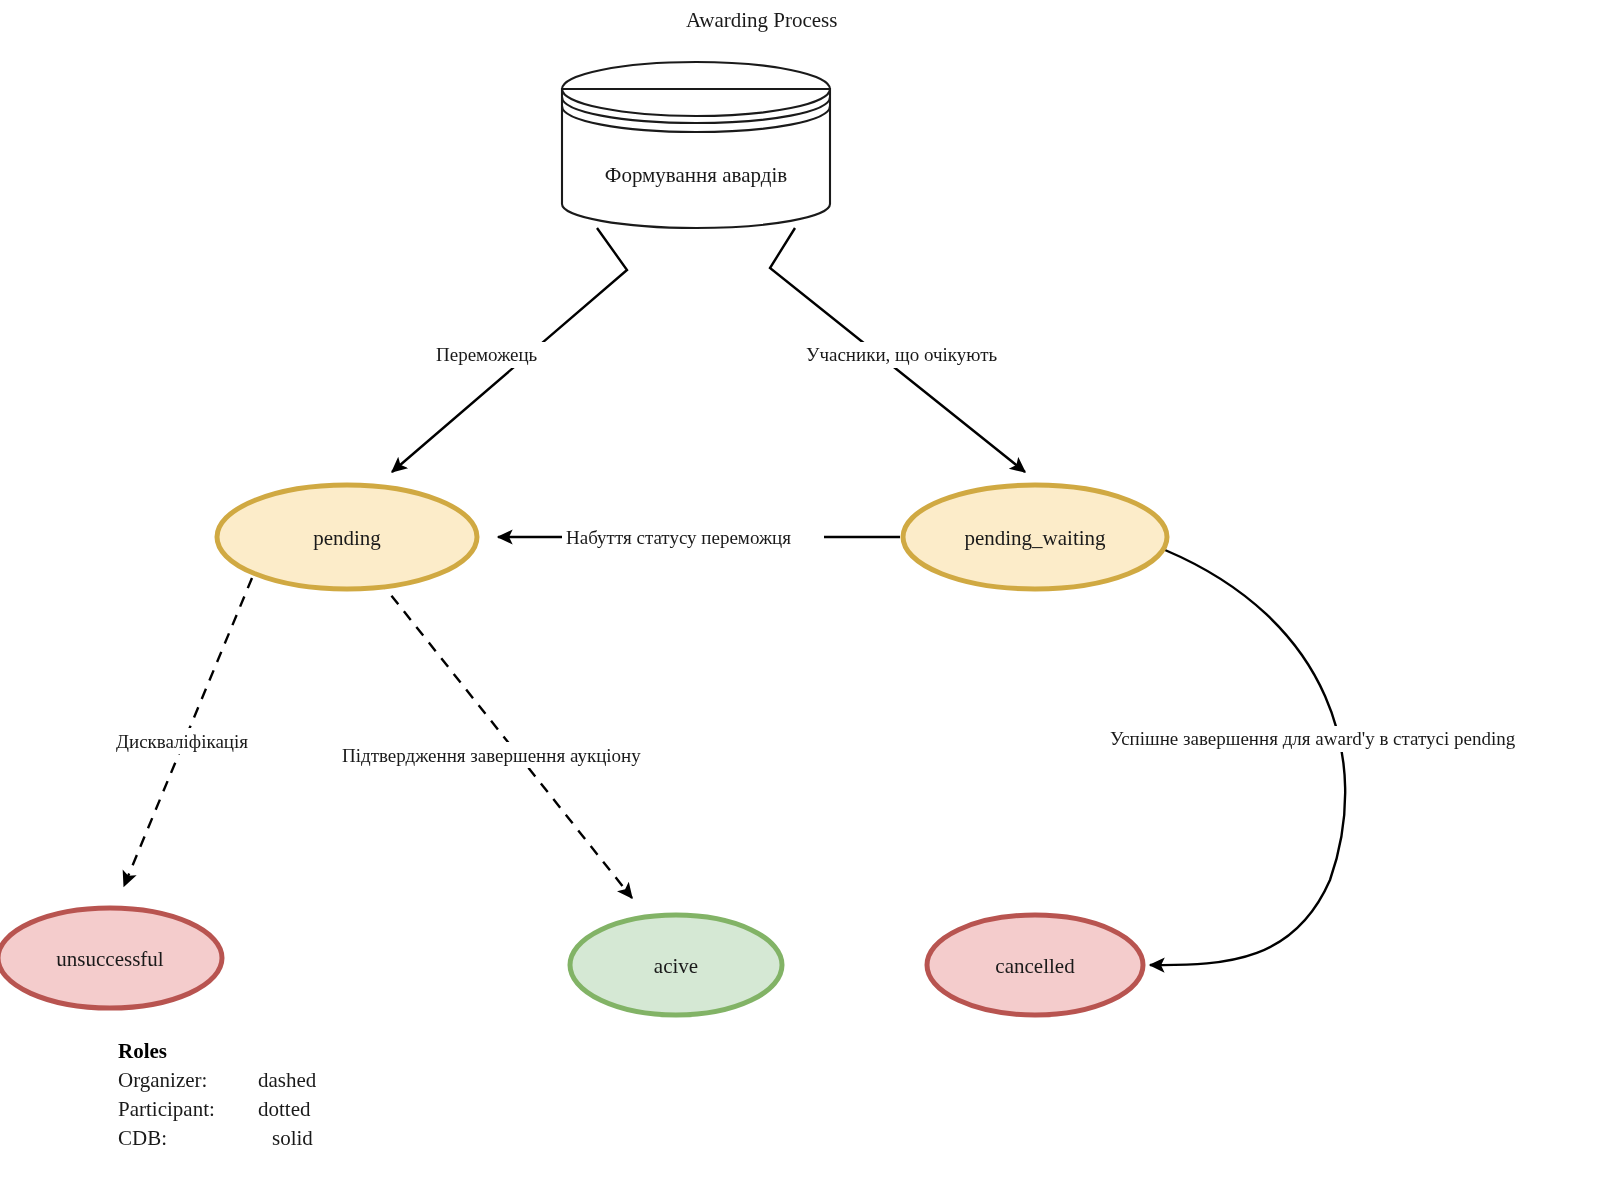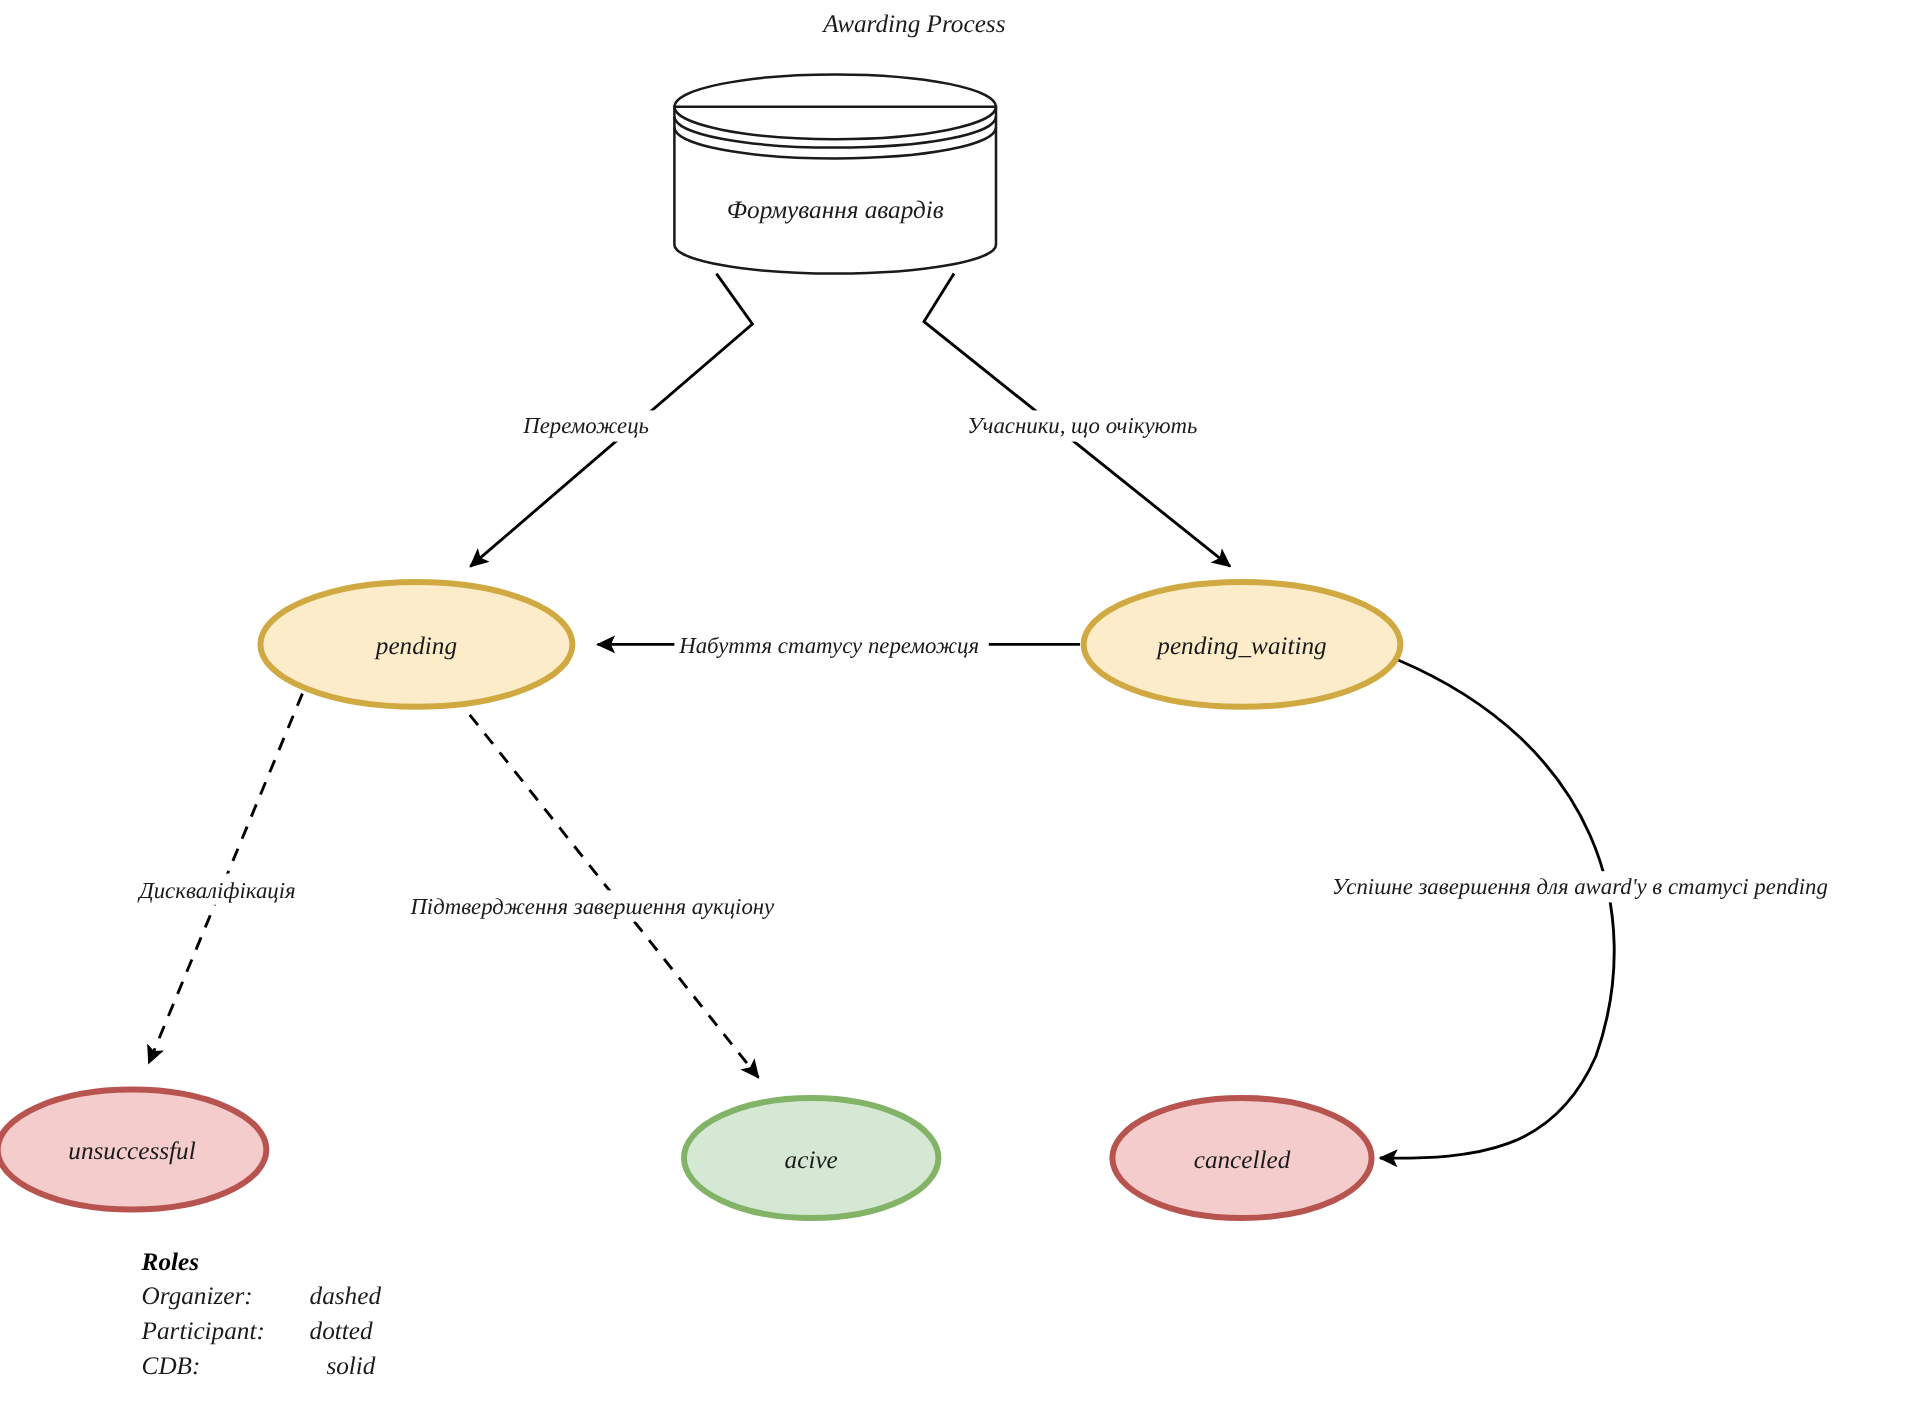"Awarding Process" #stage { font-style: italic -> none }
